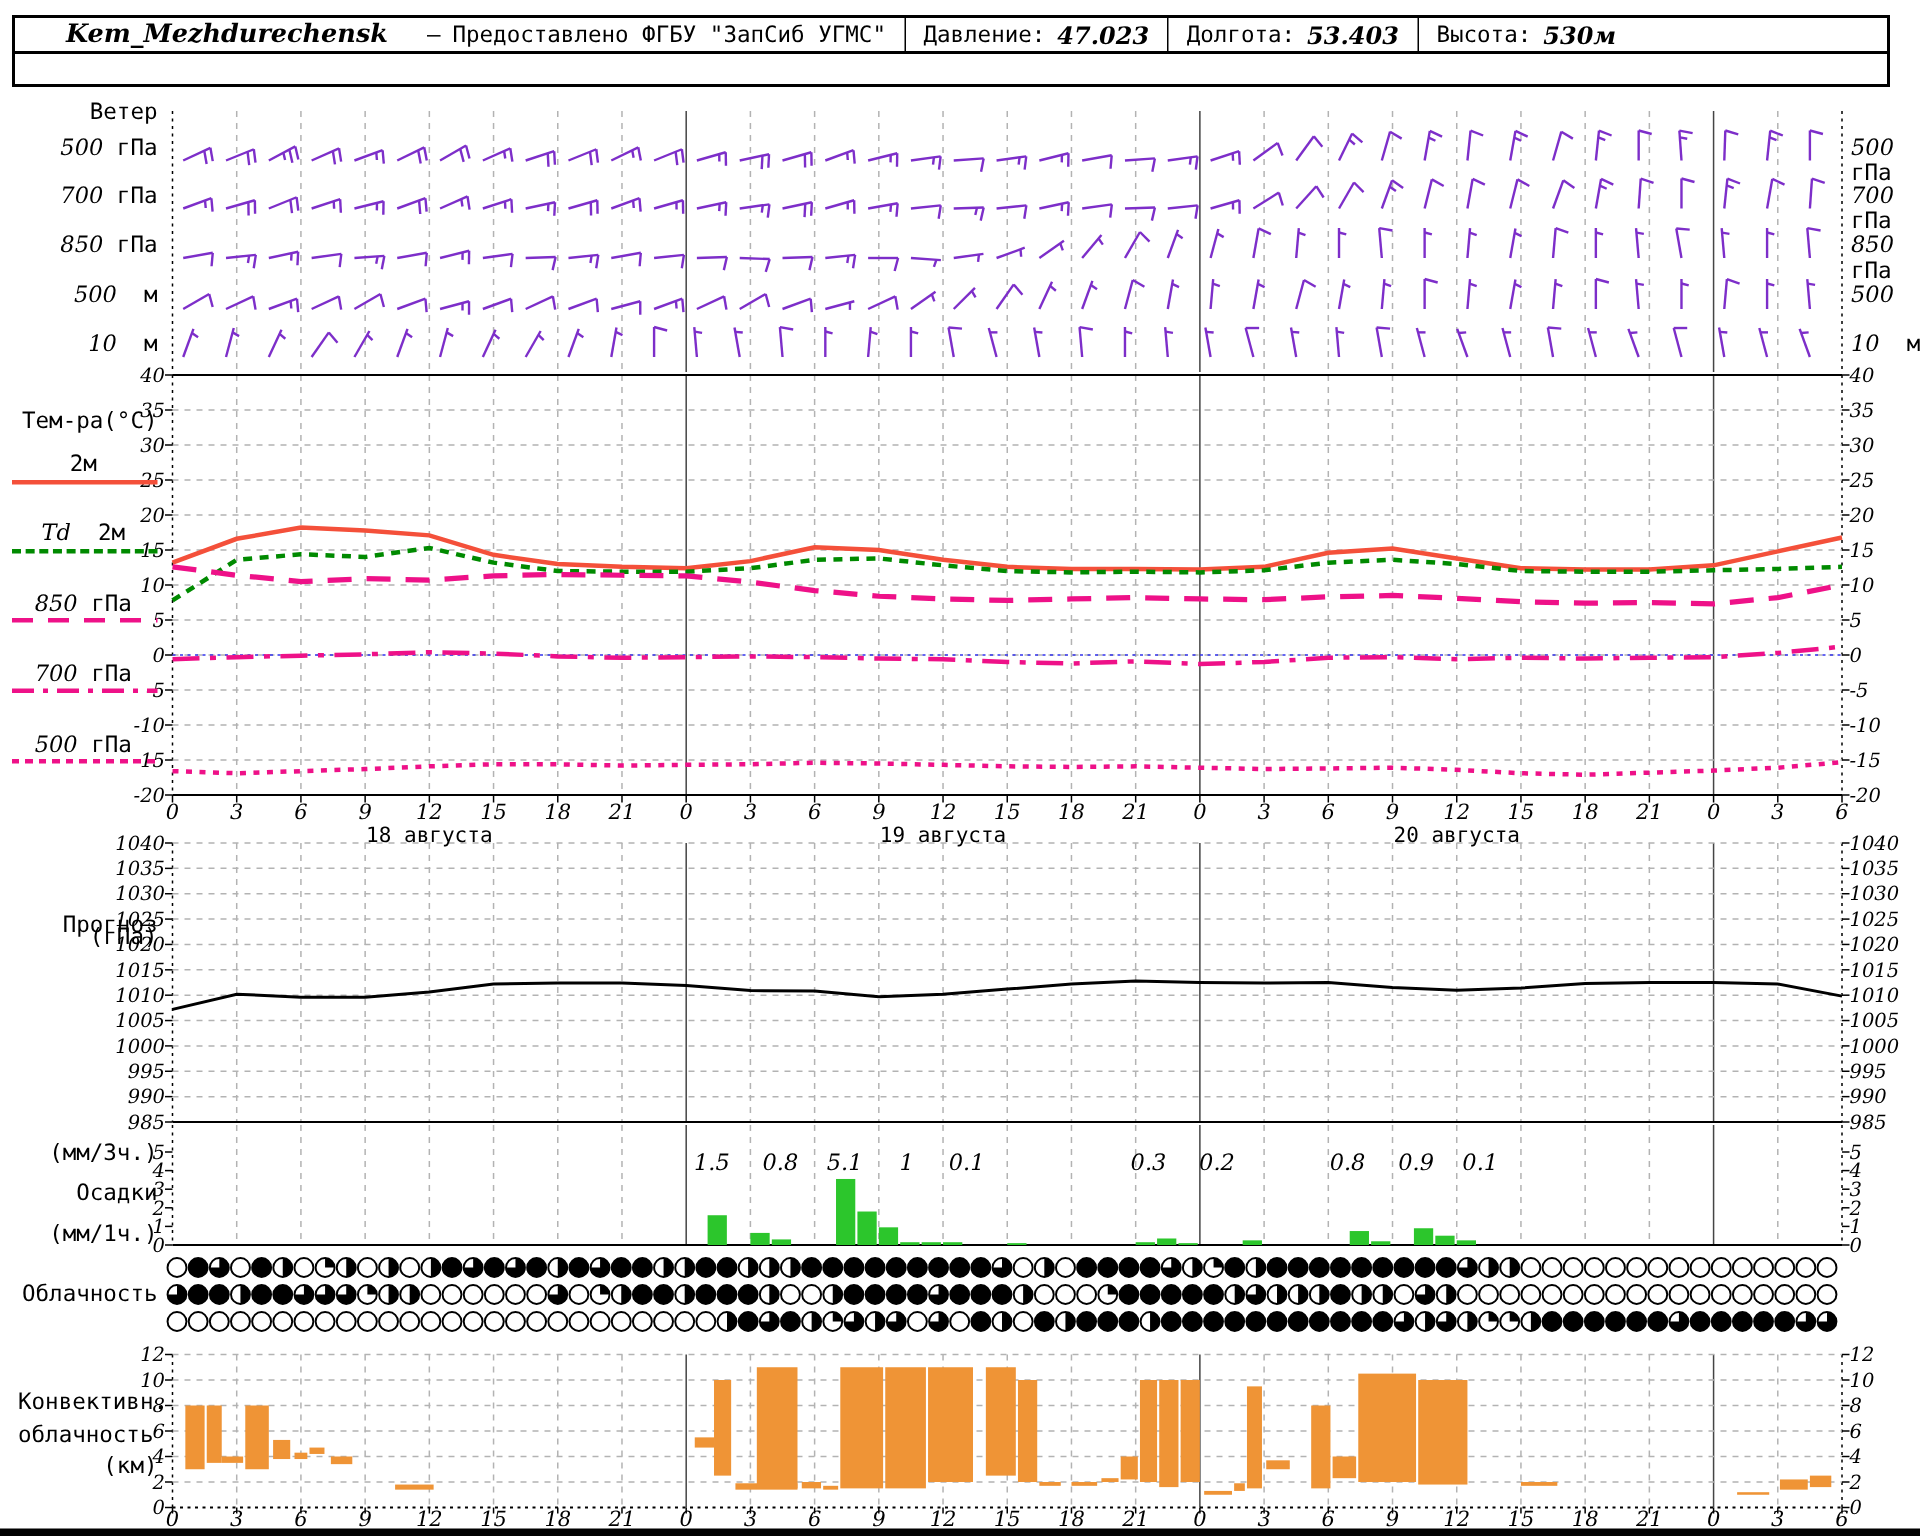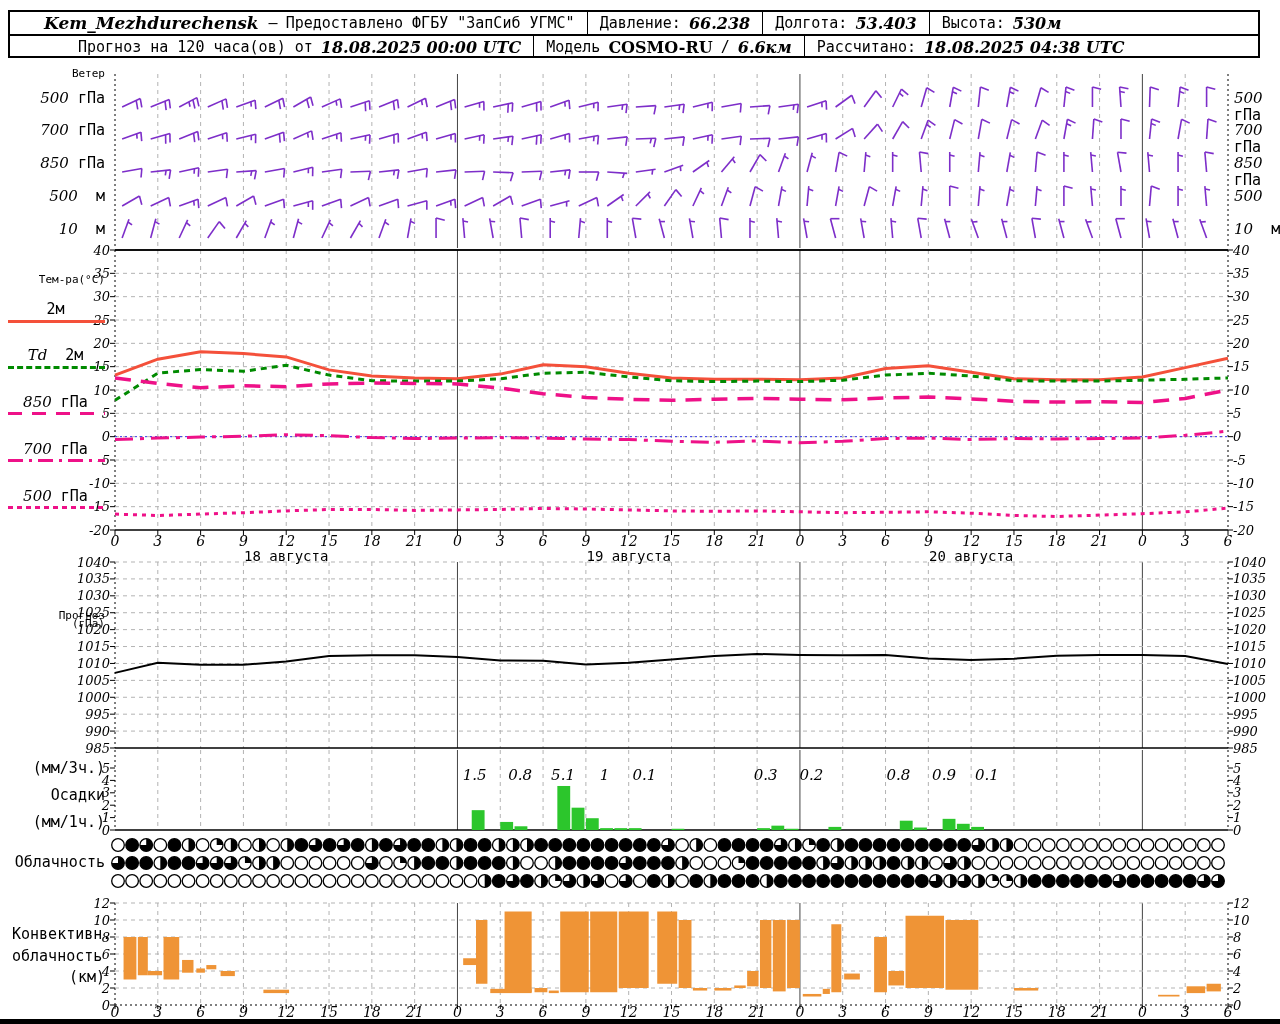"Kem_Mezhdurechensk" .station { margin-right: 6px -> 22px }
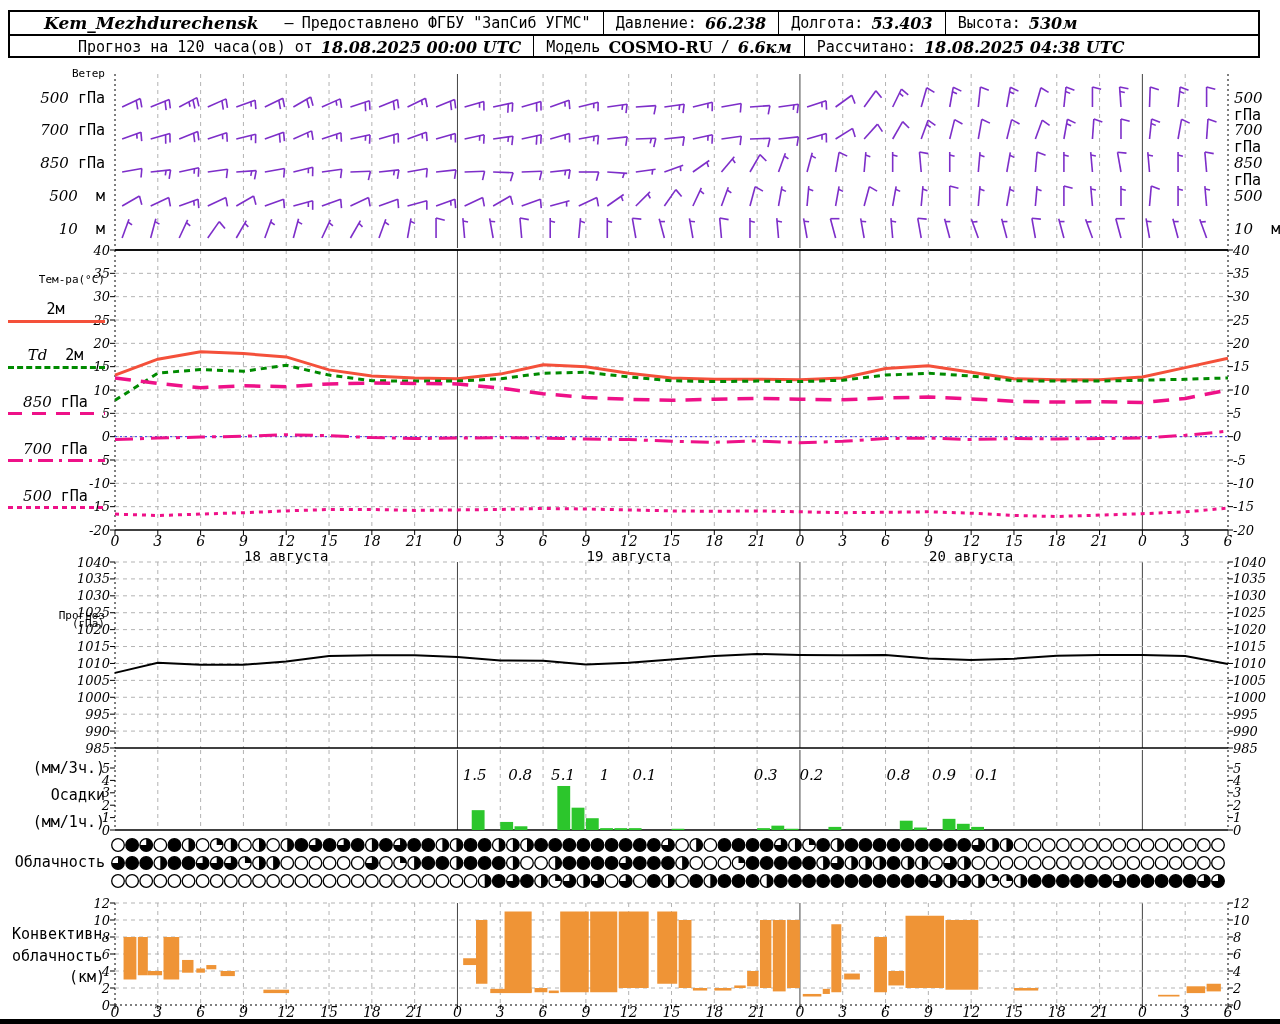"66.238" span.v { text: 66.238 -> 47.023 }
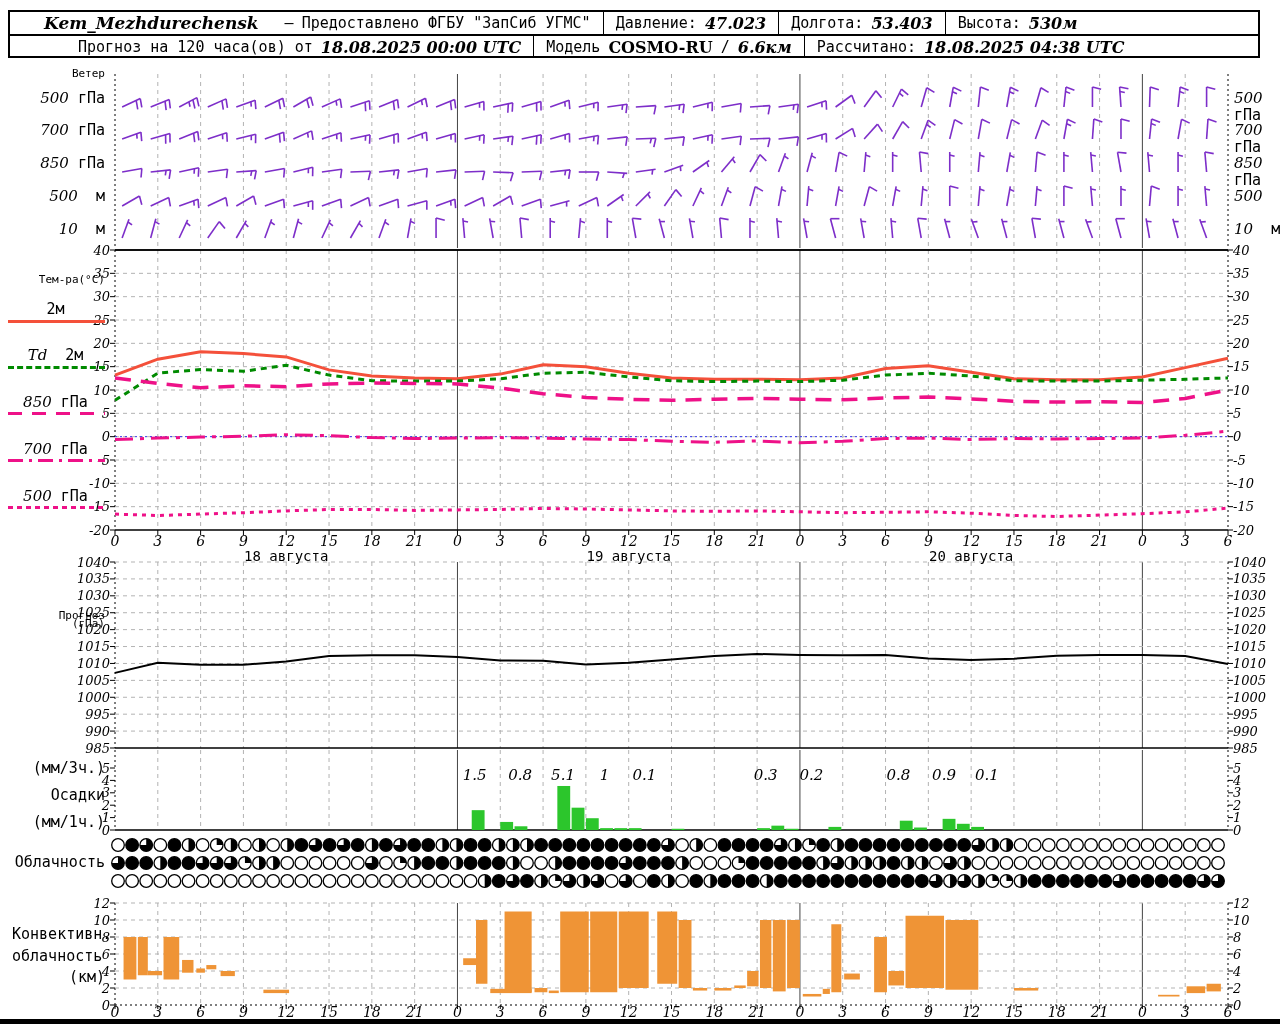"Прогноз на 120 часа(ов) от" div.hrow { html: <div> <span>Прогноз на 120 часа(ов) от</span> <span>18.08.2025 00:00 UTC</span> <span></span> <span>Модель</span> <span>COSMO-RU</span> <span>/</span> <span>6.6км</span> <span></span> <span>Рассчитано:</span> <span>18.08.2025 04:38 UTC</span> </div> -> none }
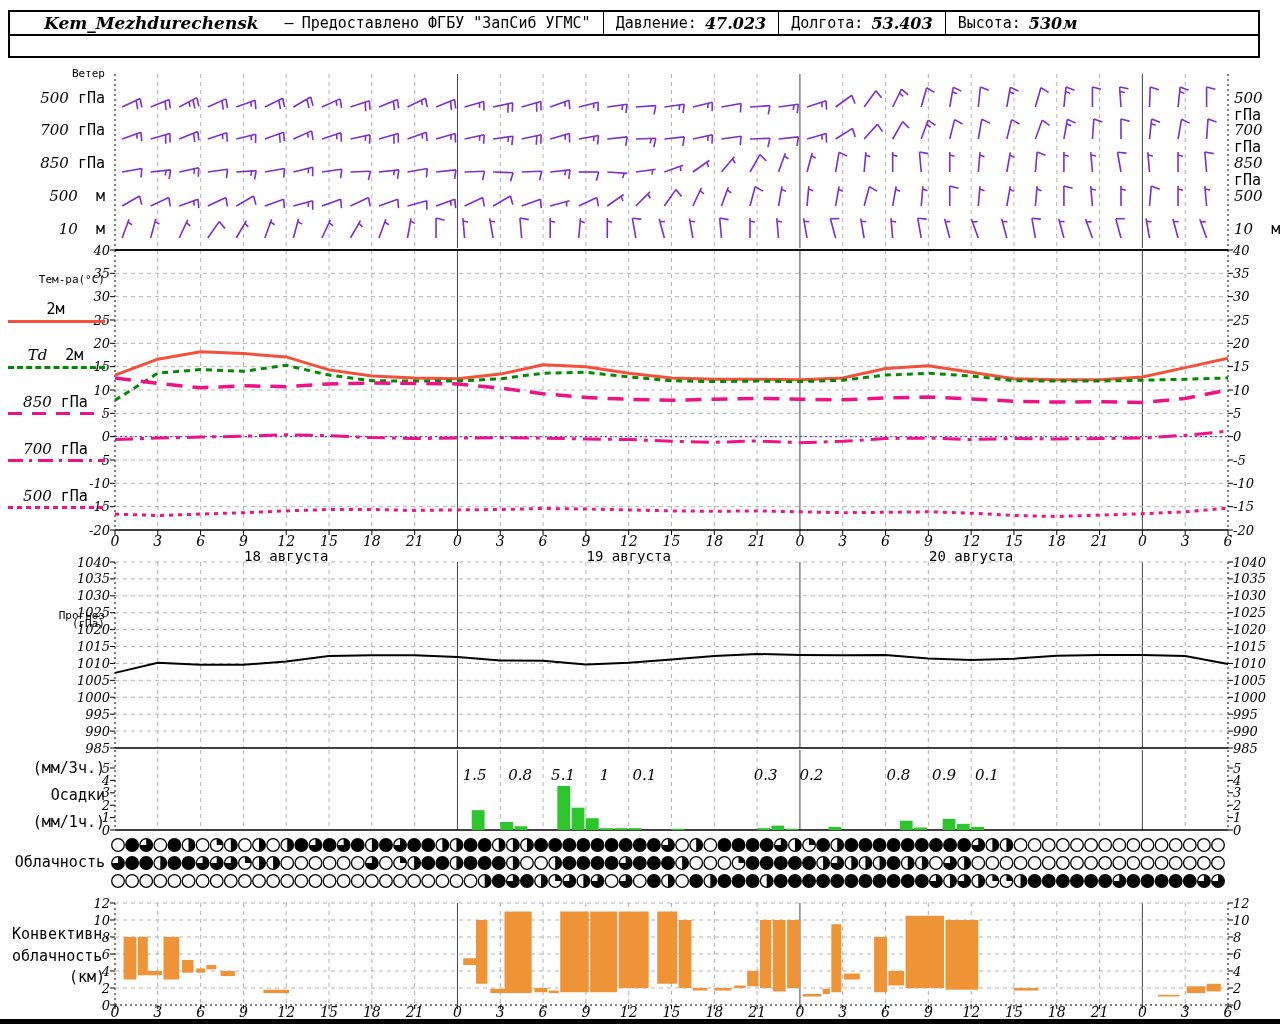"Ветер" .lt { font-size: 11px -> 15px }
